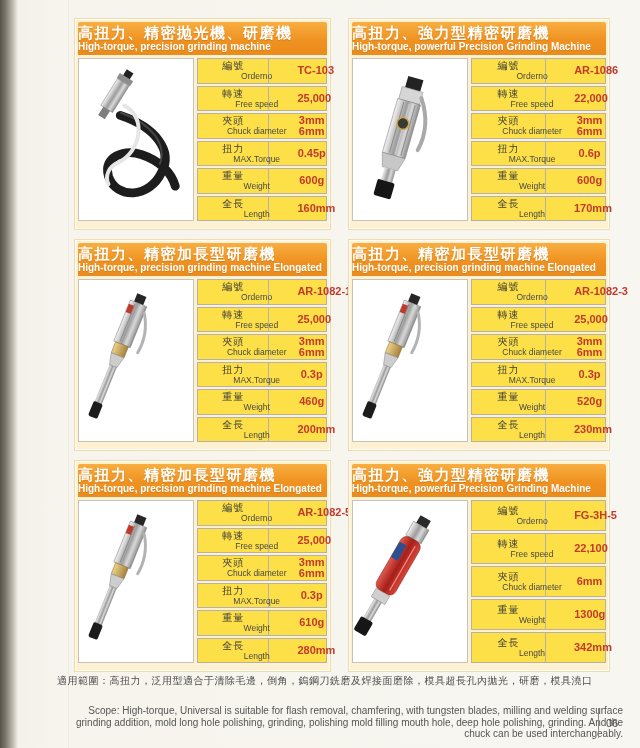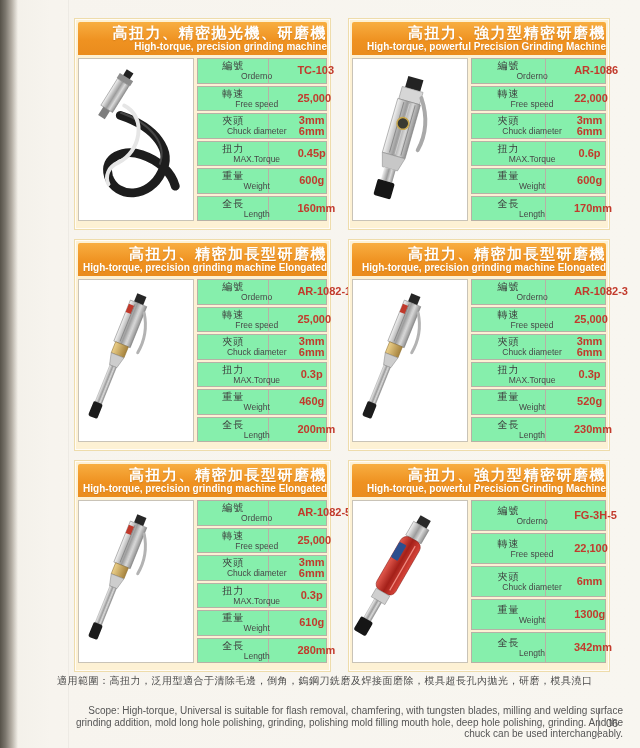"高扭力、精密抛光機、研磨機" .panel-header { text-align: right -> left }
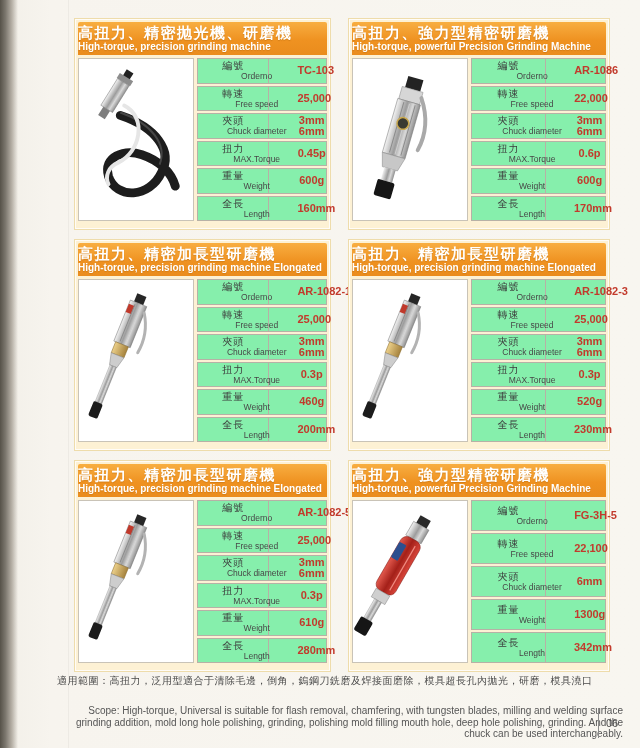"編號" .row { background: #86efac -> #fde047 }
